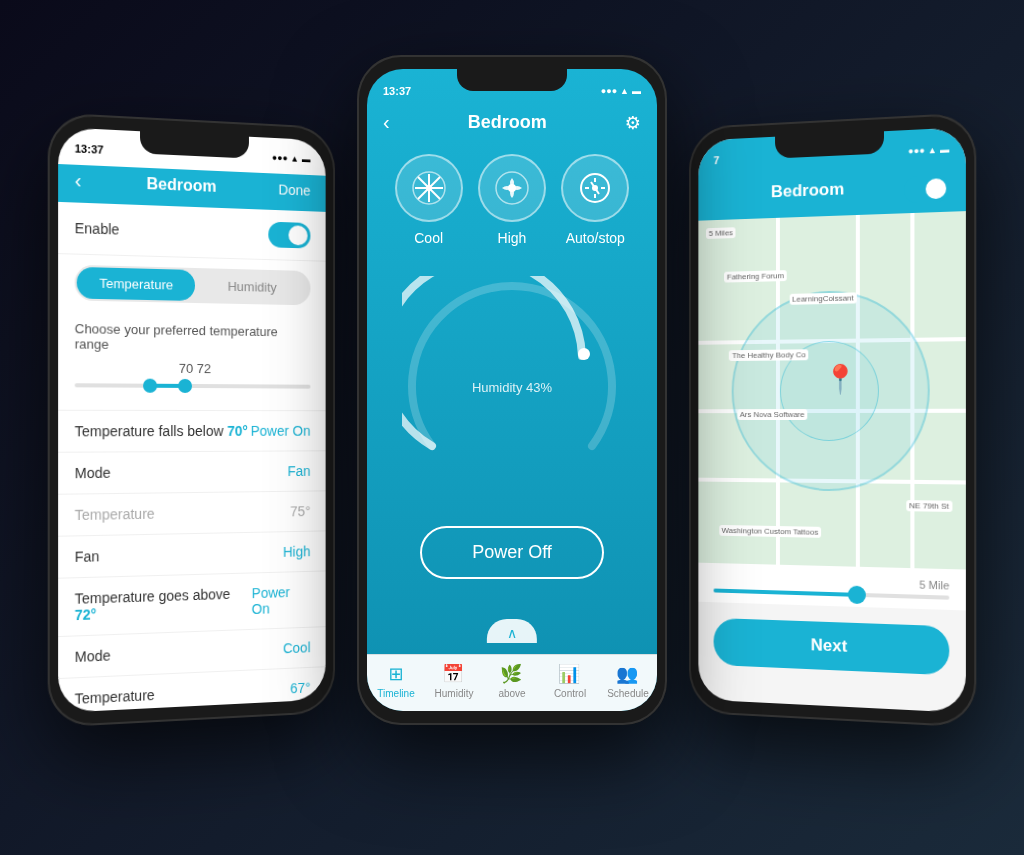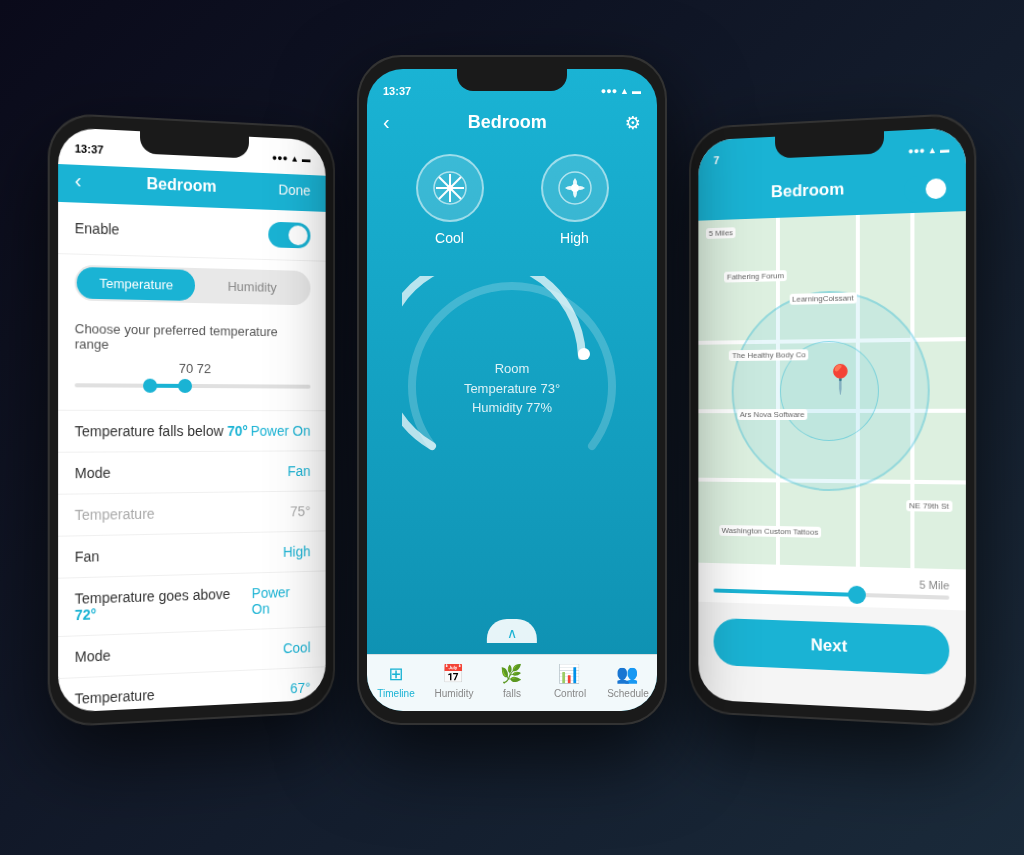"Auto/stop" div.mode-btn { html: none -> <div> <div> <svg> <circle></circle> <path></path> <line></line> <circle></circle> </svg> </div> <span>Auto/stop</span> </div> }
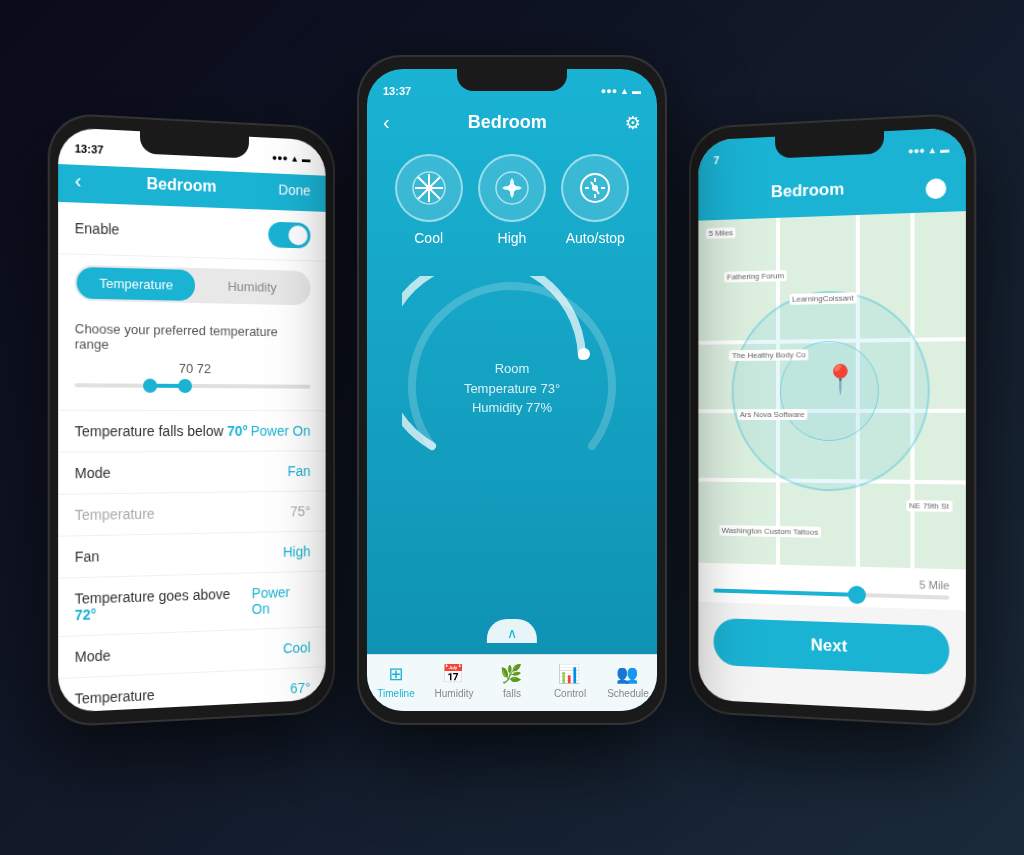"Room Temperature 73°" div { html: <div>Room Temperature 73°</div> -> none }
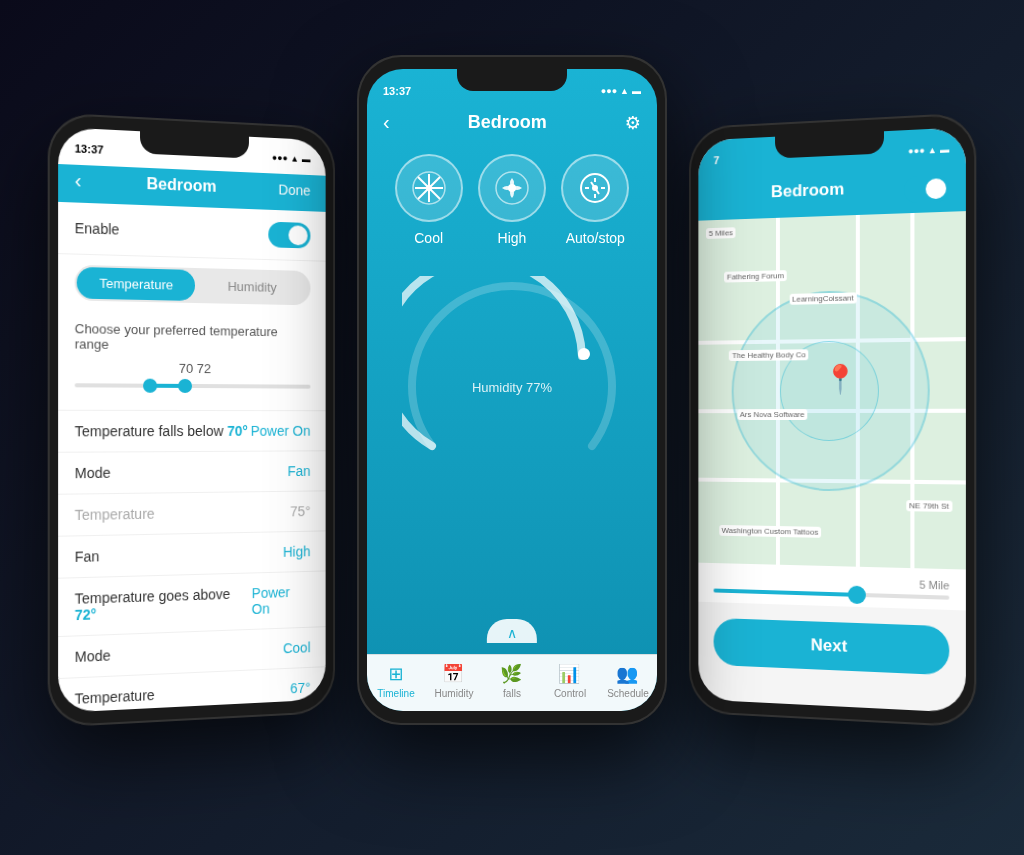"Humidity 77%" div { text: 77% -> 43% }
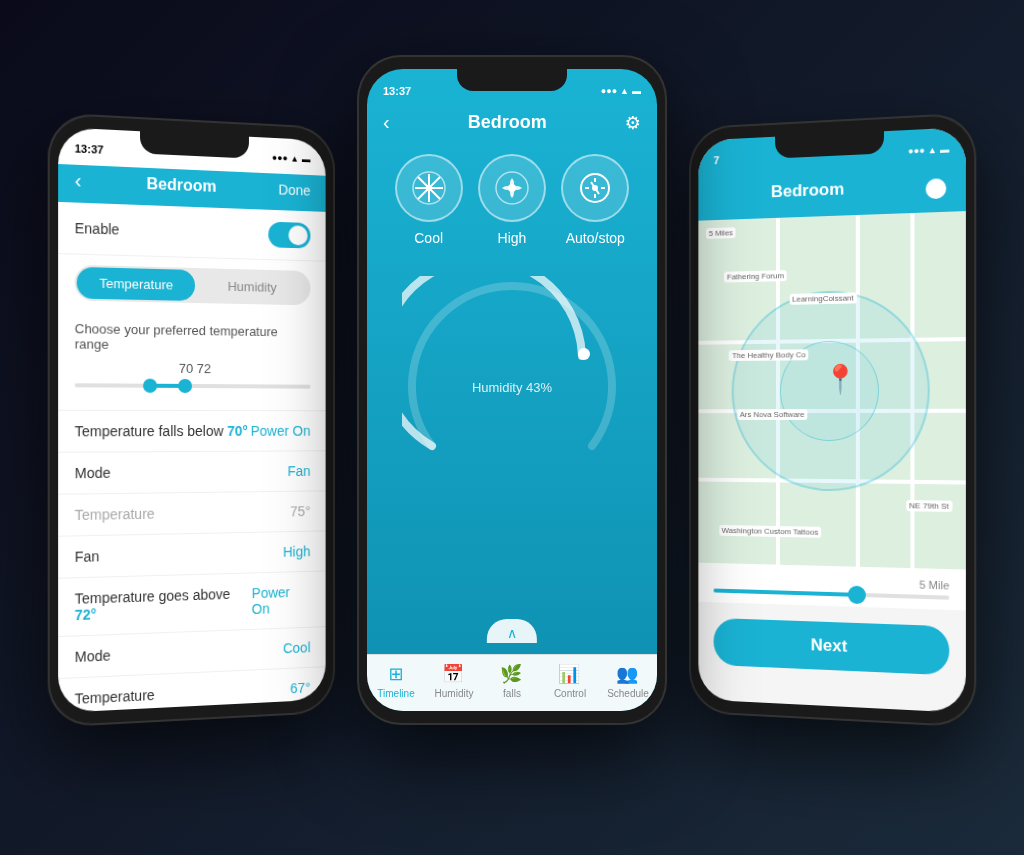"Power Off" button.power-off-btn { html: none -> <button>Power Off</button> }
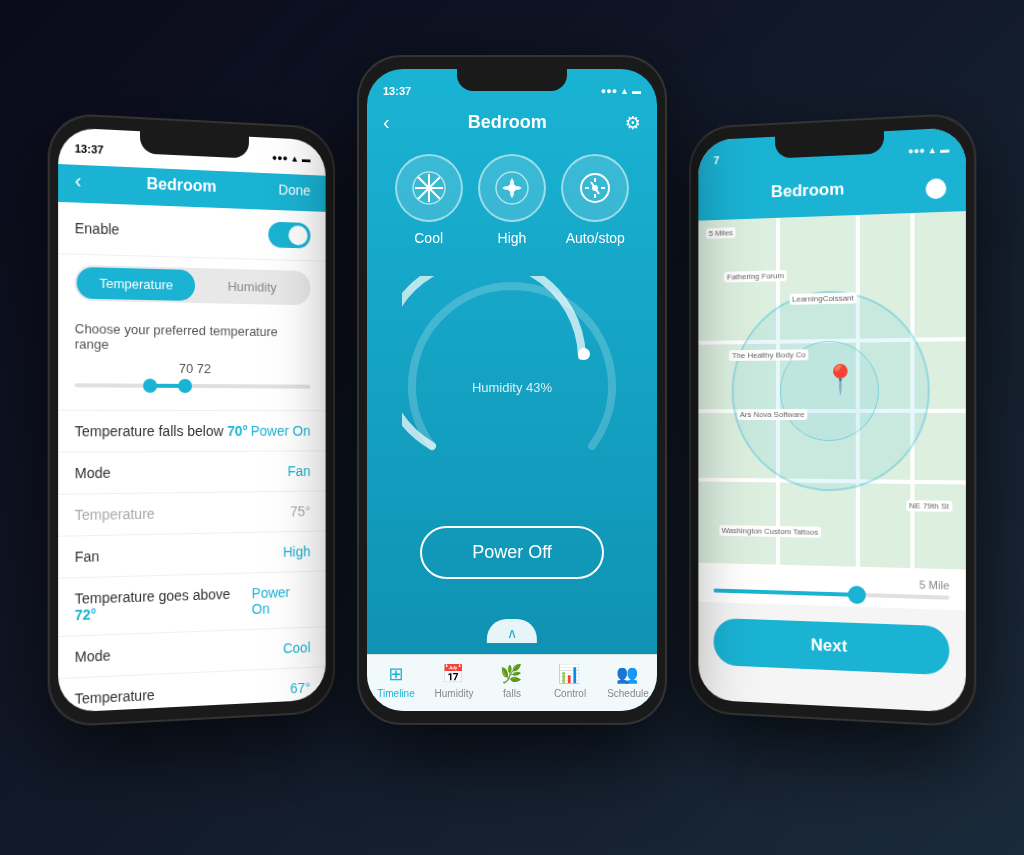"falls" span { text: falls -> above }
